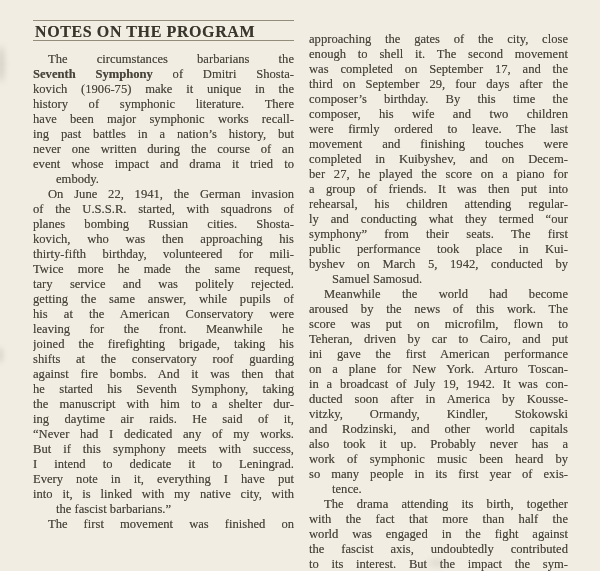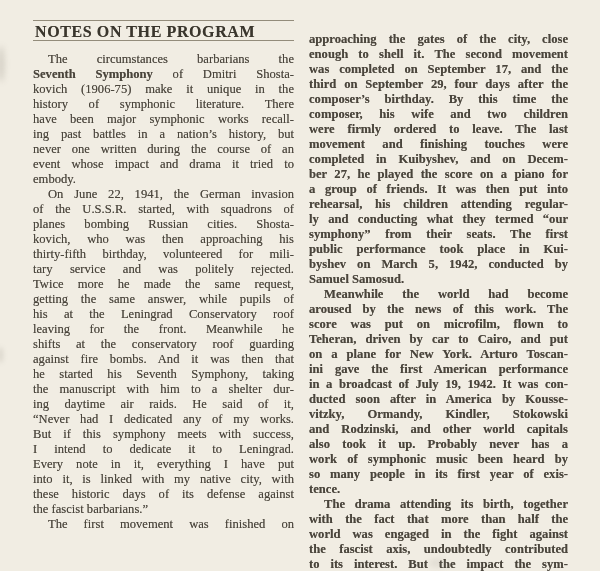"approaching the gates of the" .column-right { font-weight: bold -> none }
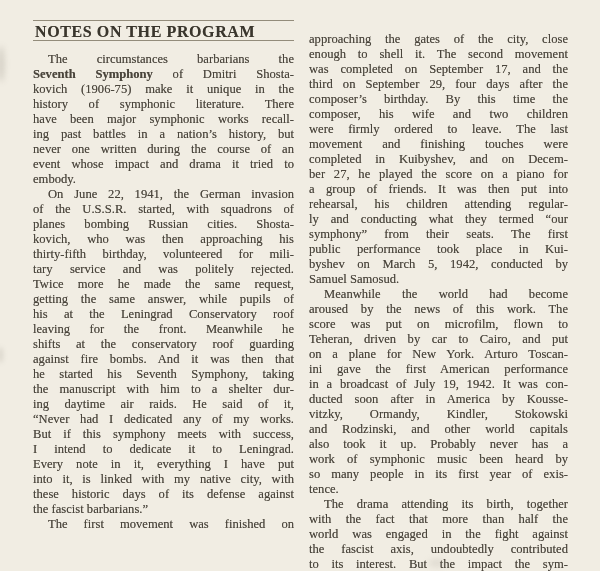"embody." .line.para-end { margin-left: none -> 23px }
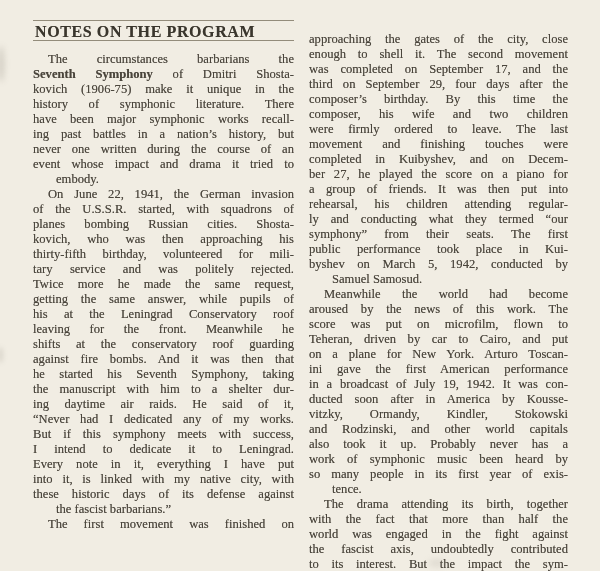"tary service and was politely" div.line { order: before "Twice more he made the" -> after "Twice more he made the" }
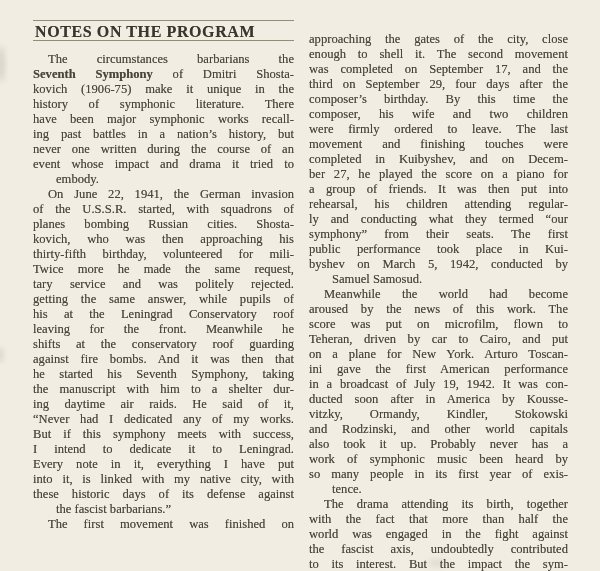"his at the Leningrad Conservatory" div.line { text: Leningrad Conservatory roof -> American Conservatory were }
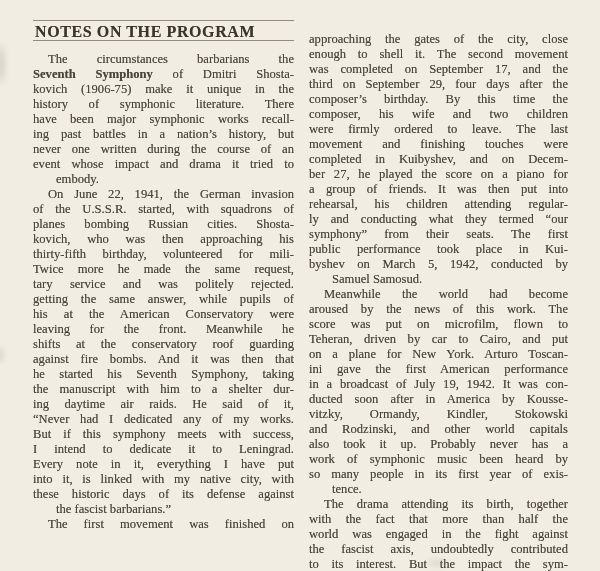"joined the firefighting brigade, taking" div.line { html: none -> <div>joined the firefighting brigade, taking his</div> }
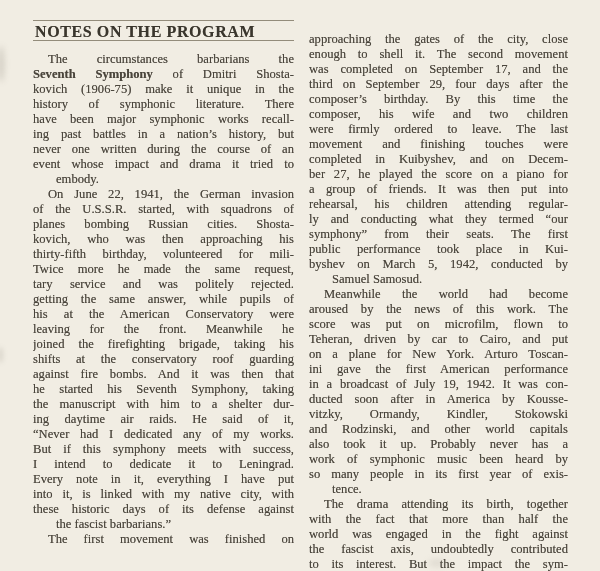"on a plane for New" div.line { order: before "ini gave the first American" -> after "ini gave the first American" }
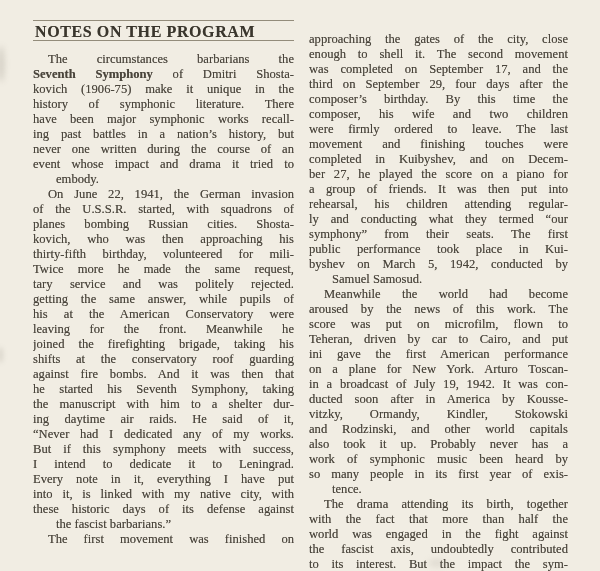"these historic days of its" div.line { html: <div>these historic days of its defense against</div> -> none }
